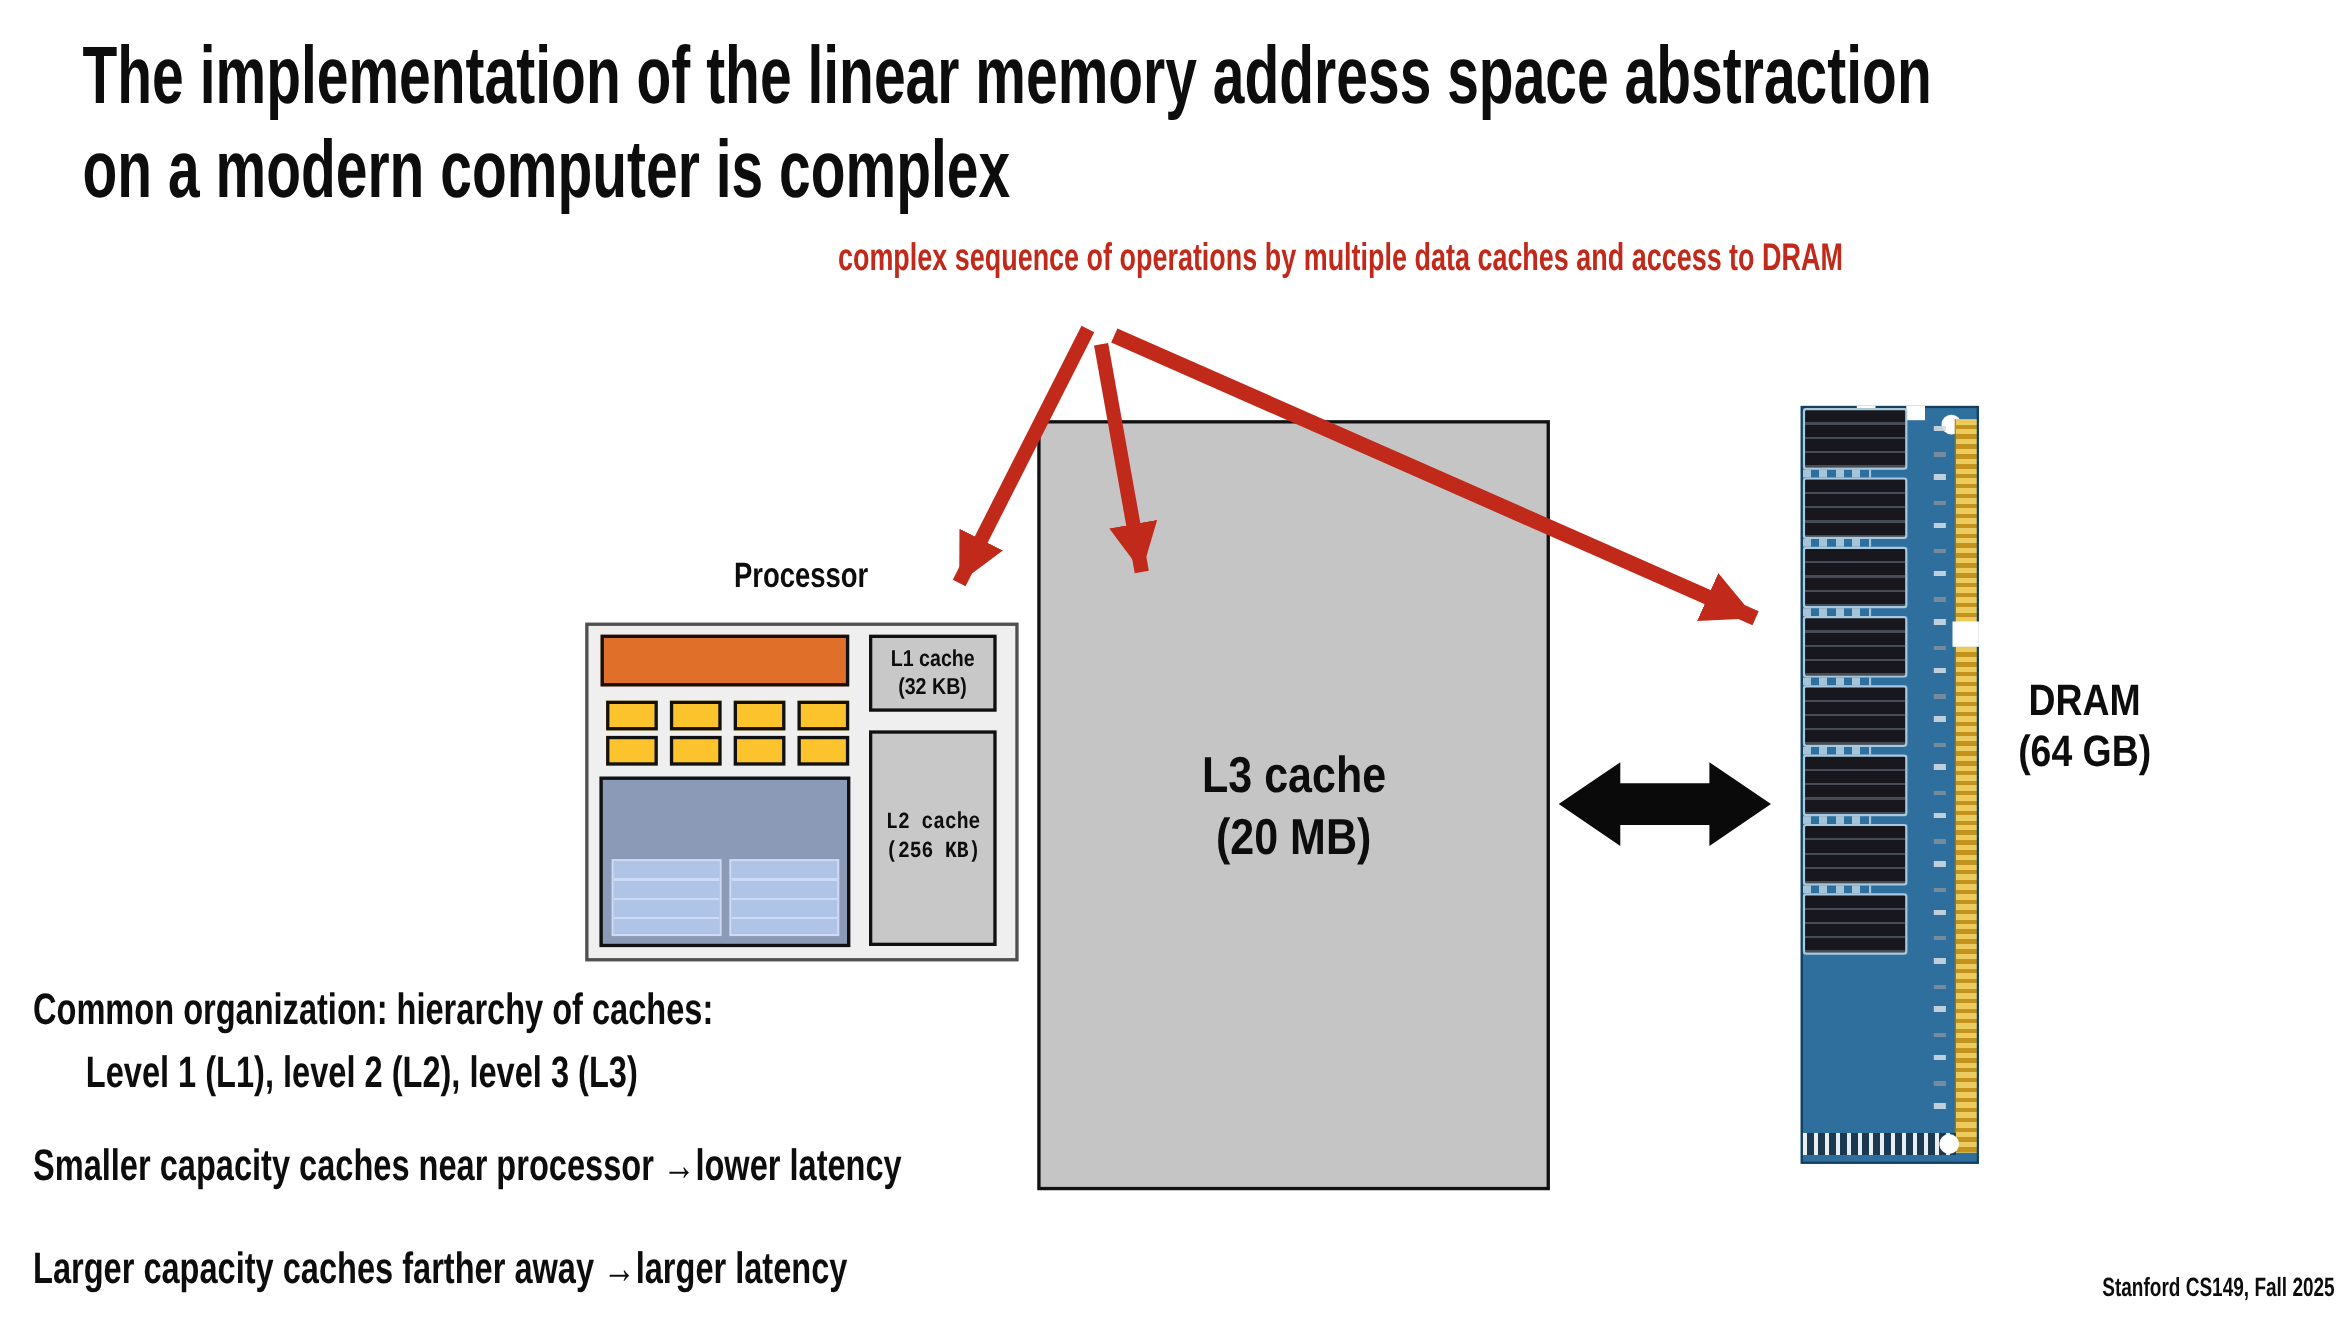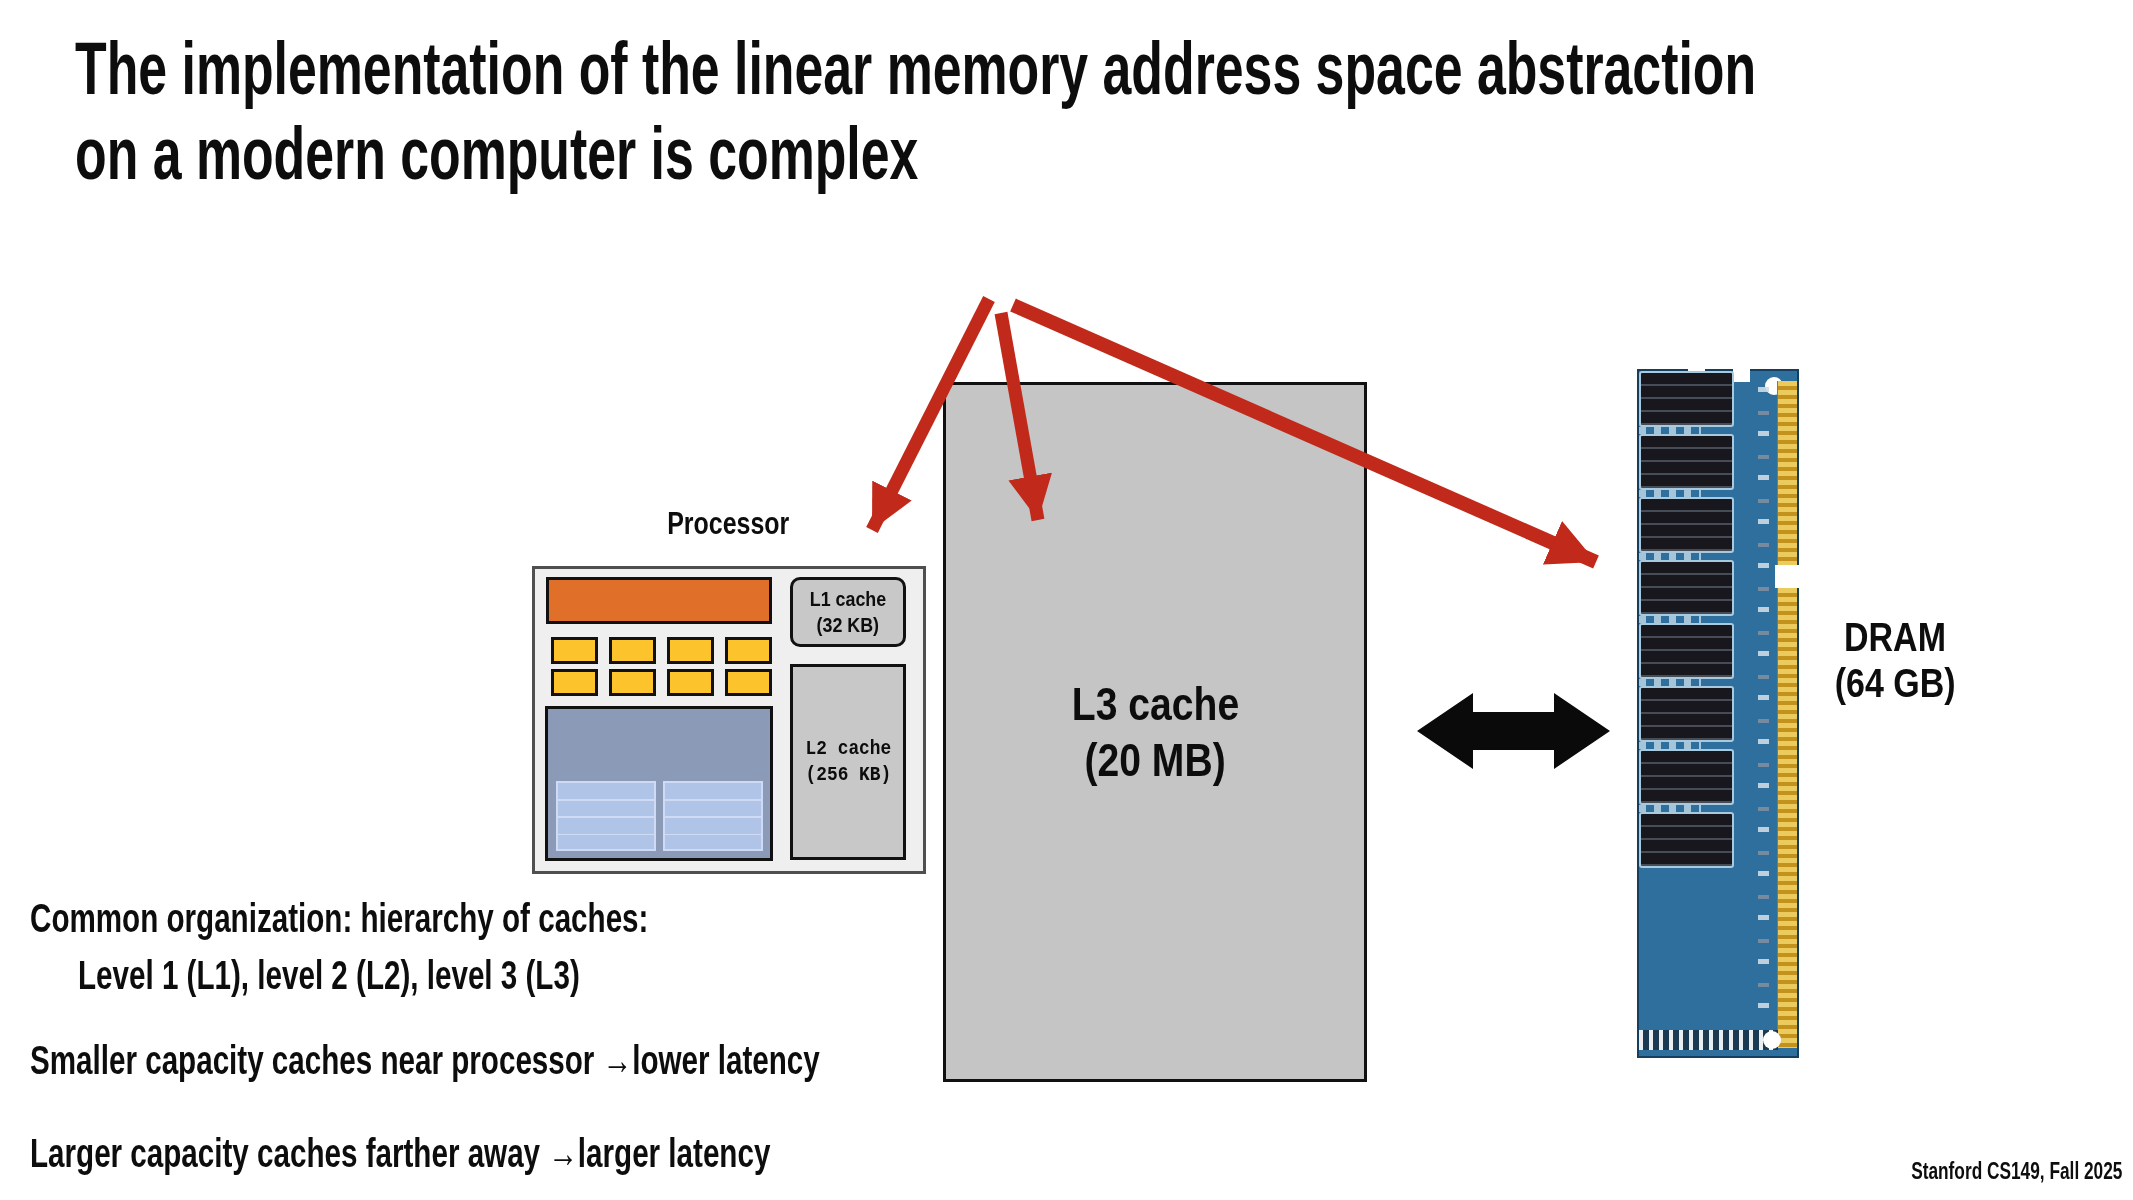"complex sequence of operations by" span.line { html: none -> <span><span>complex sequence of operations by multiple data caches and access to DRAM</span></span> }
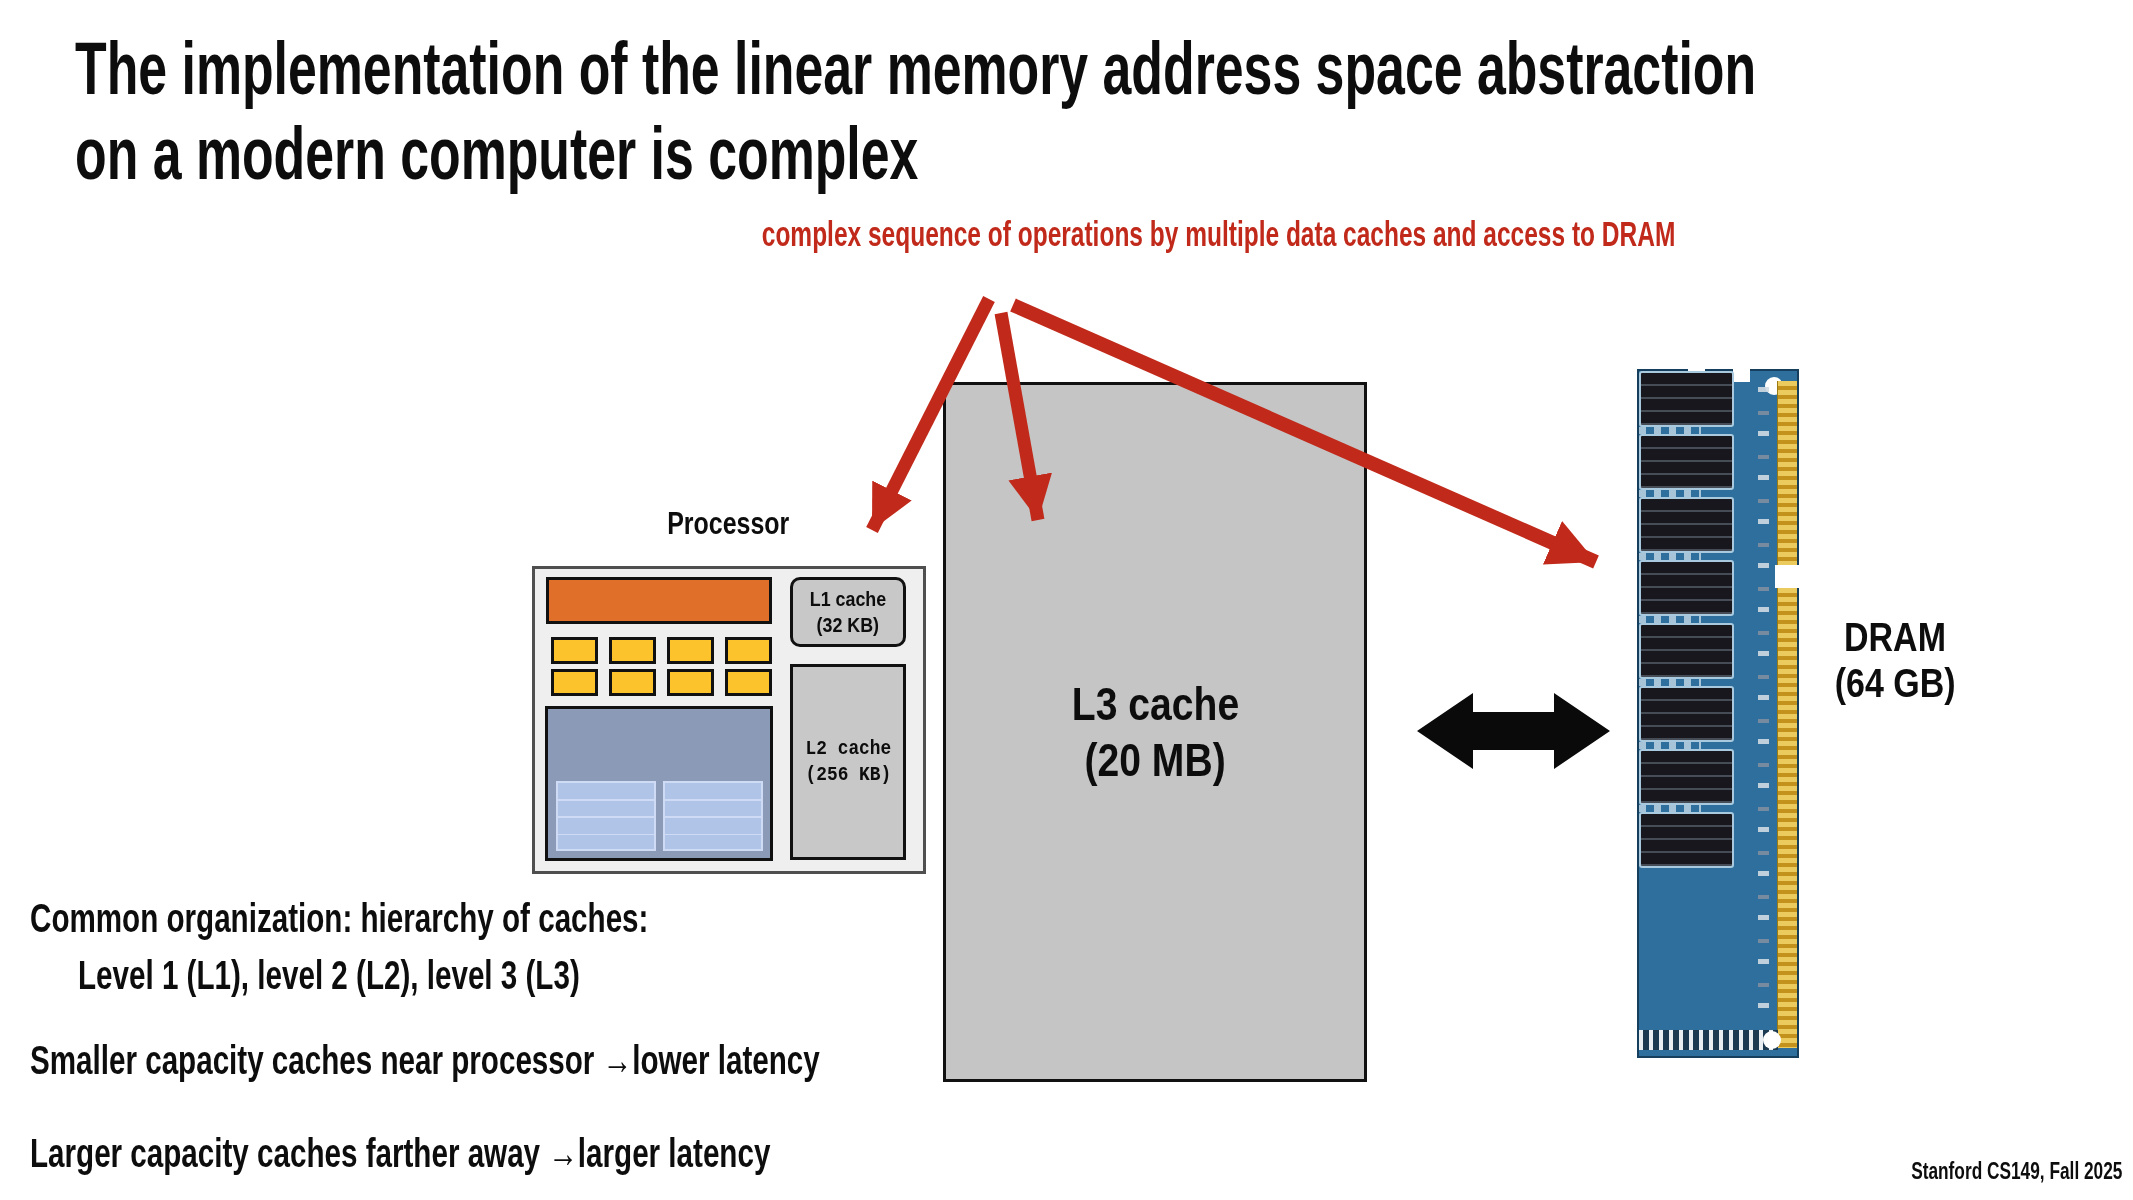"L1 cache" .l1box { border-radius: 10px -> none }
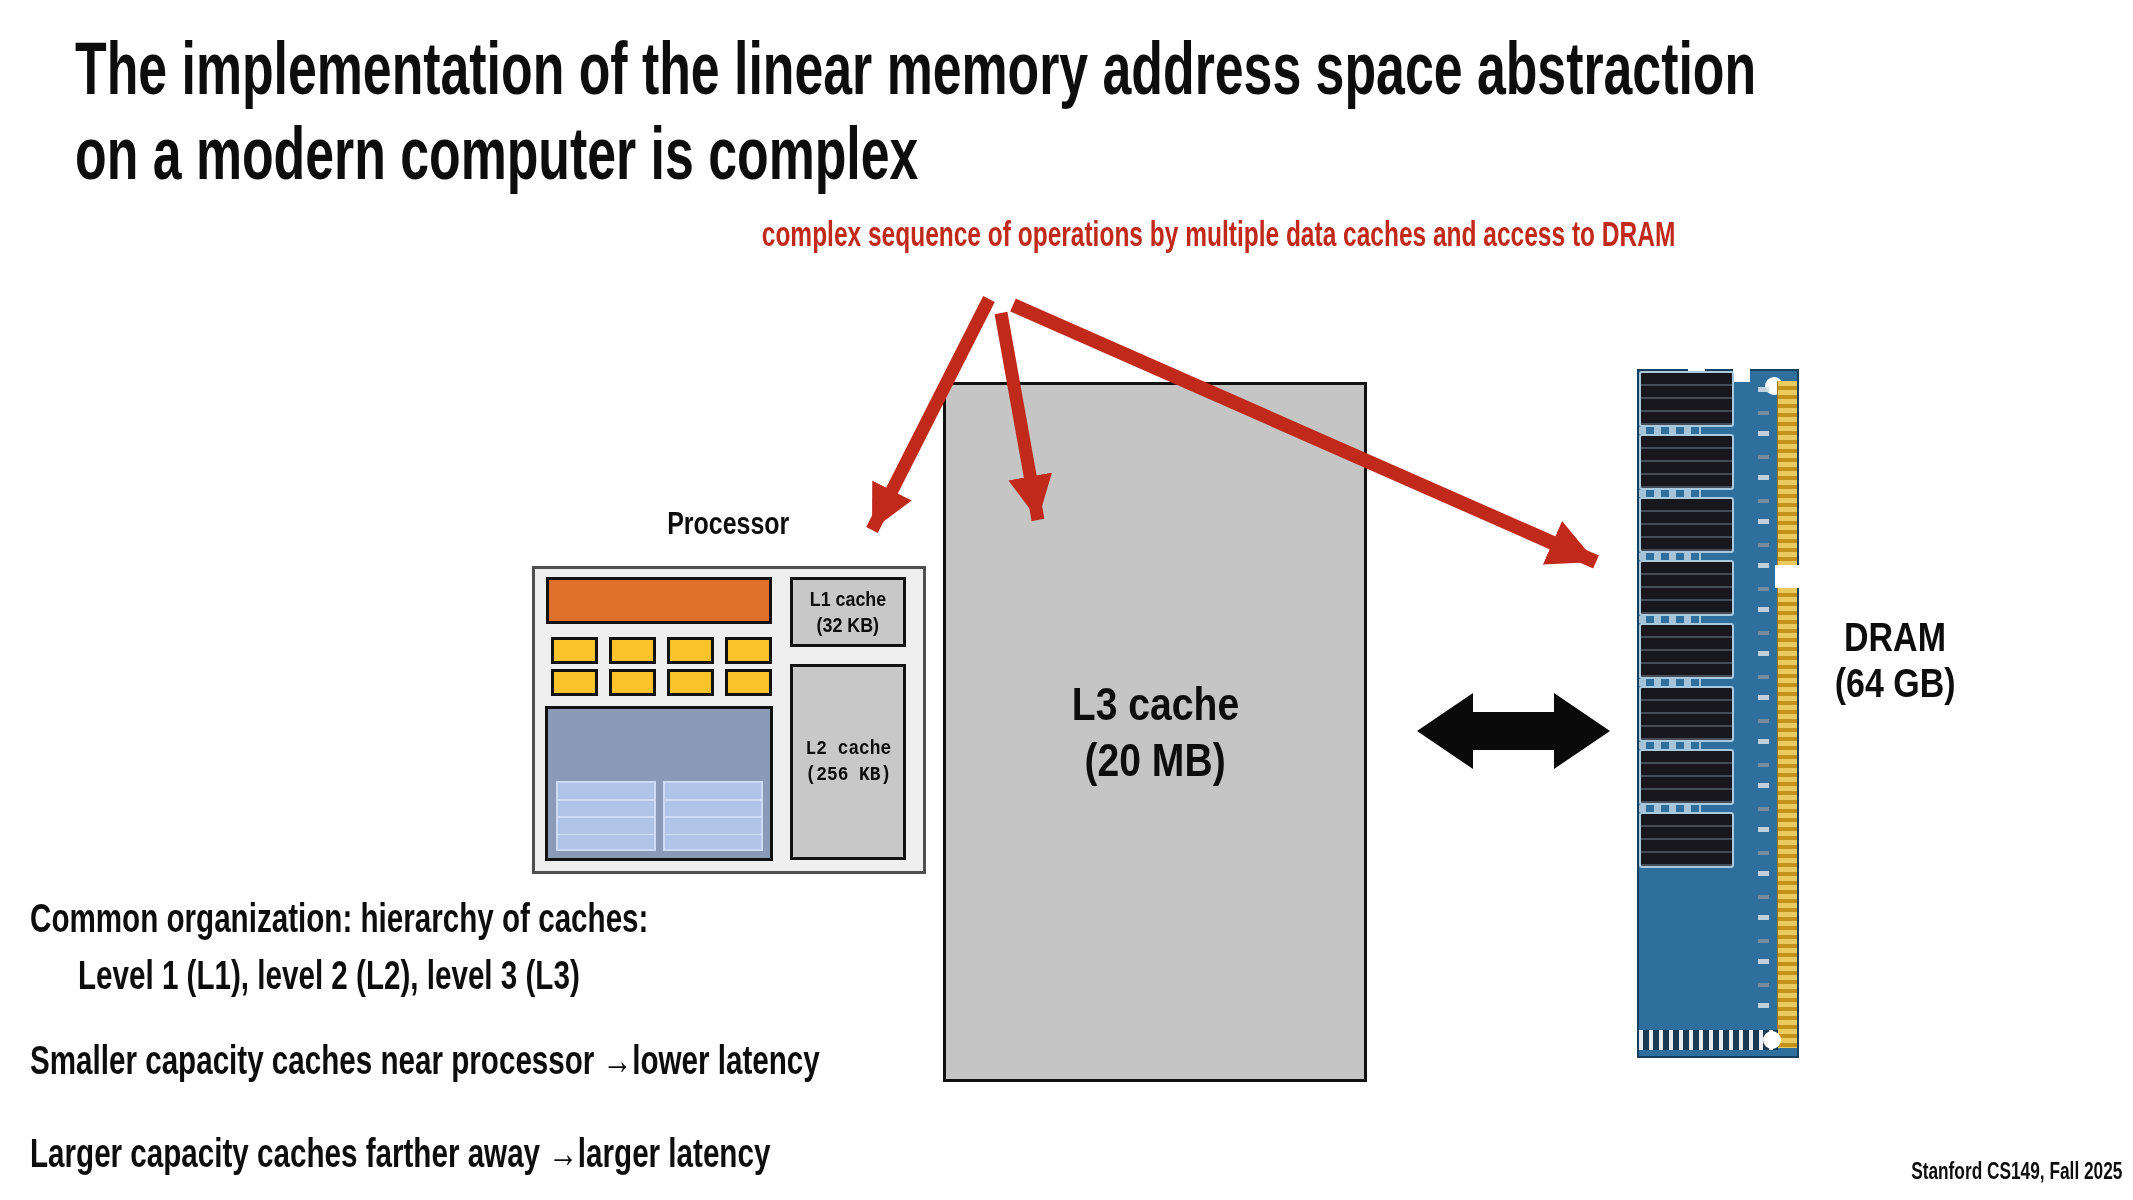"L3 cache" .l3-box { width: 424px -> 466px }
